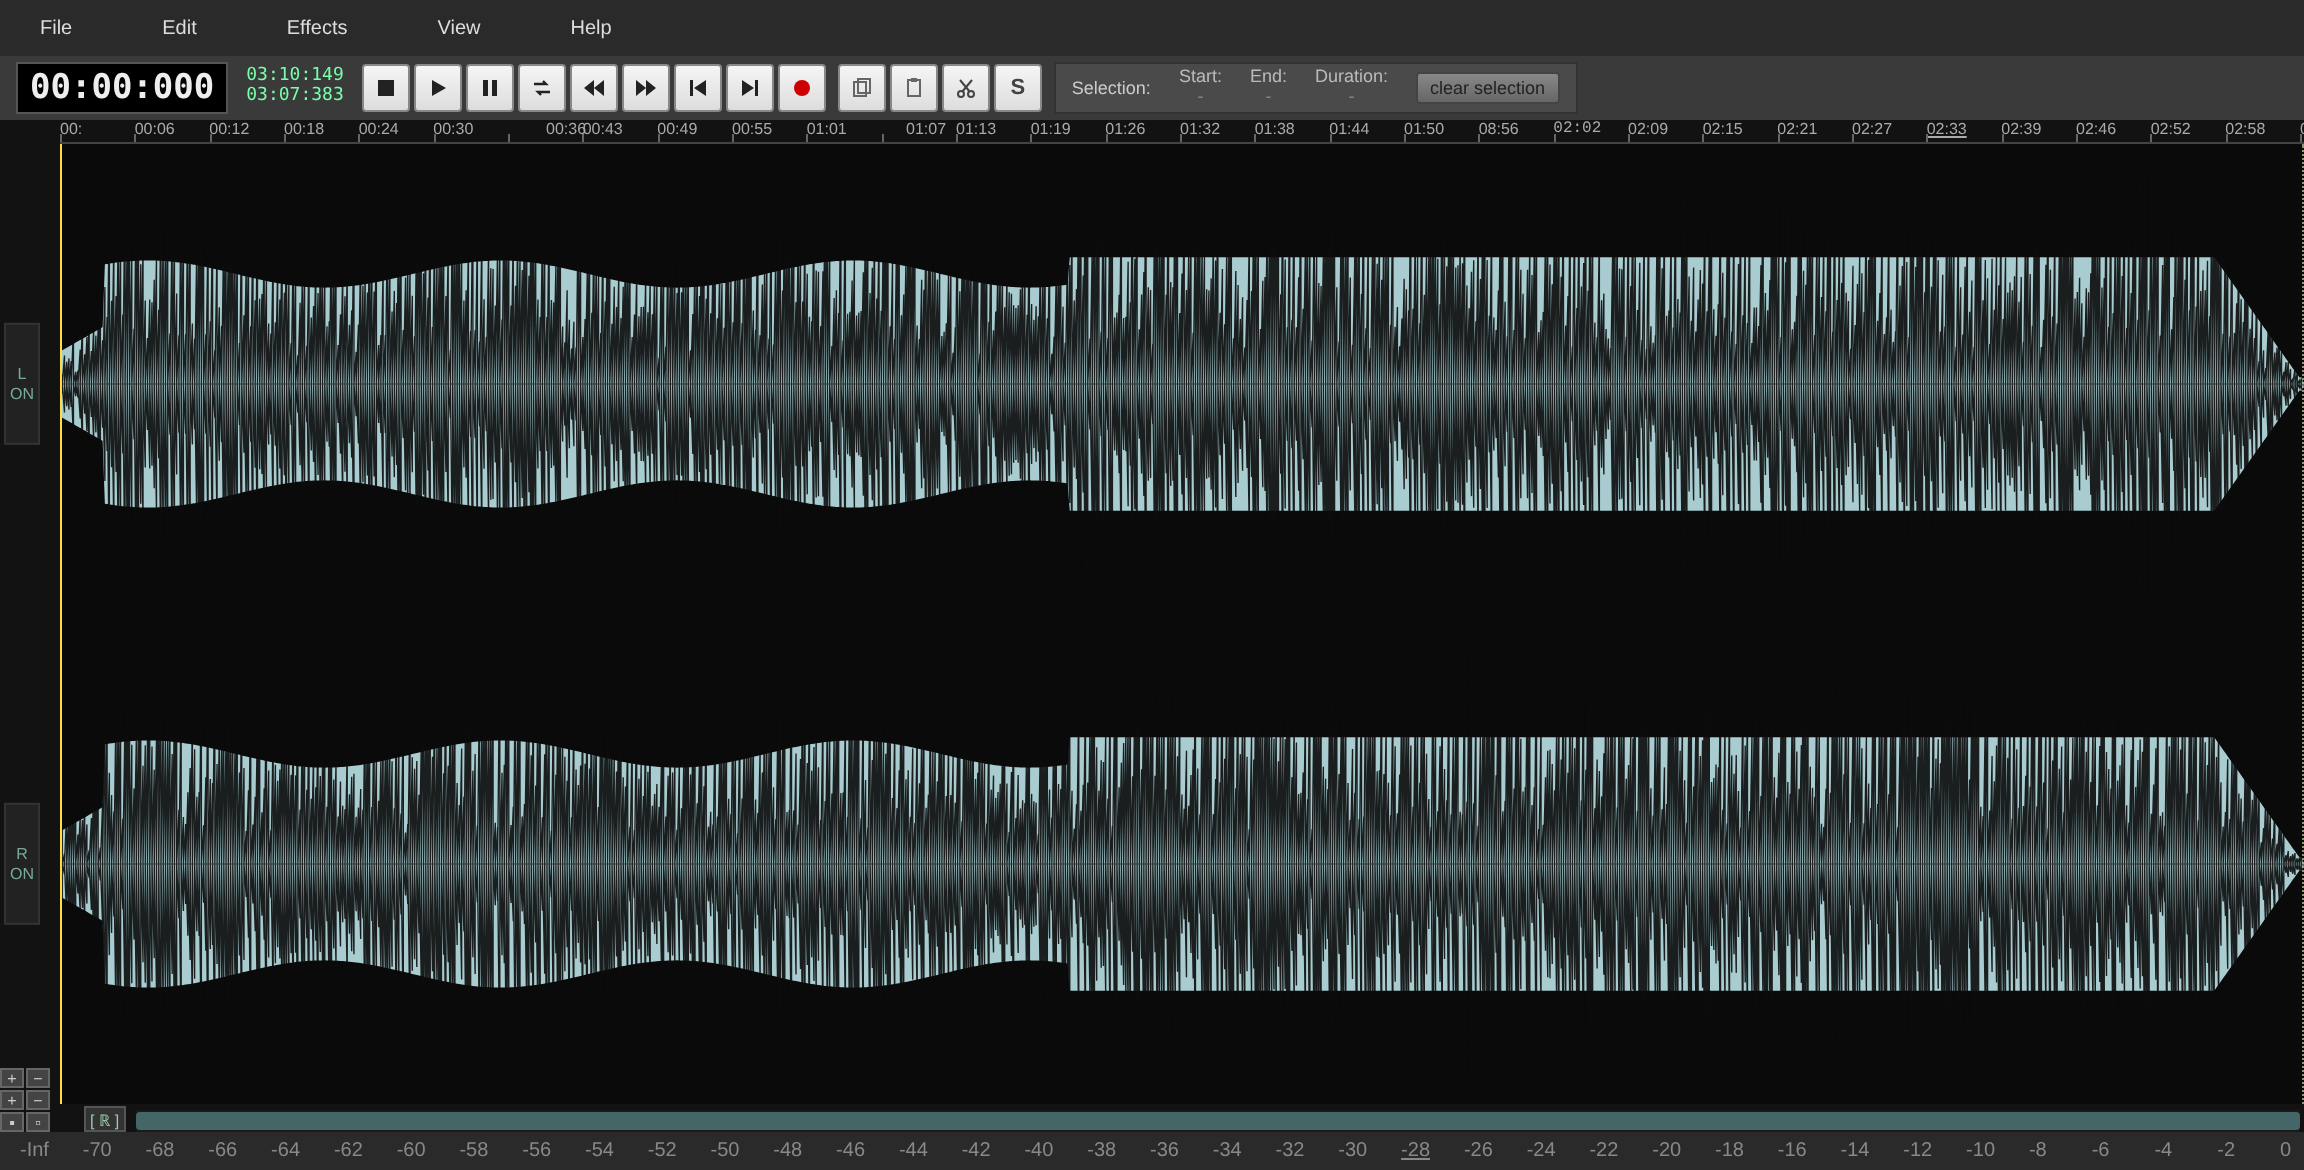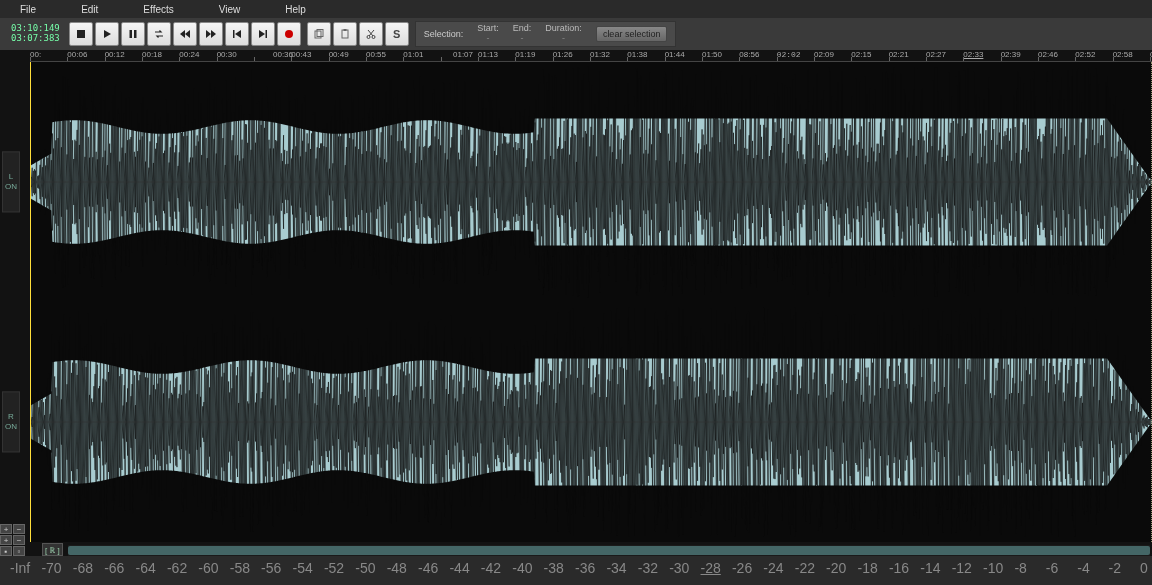"File" .menubar { height: 18px -> 28px }
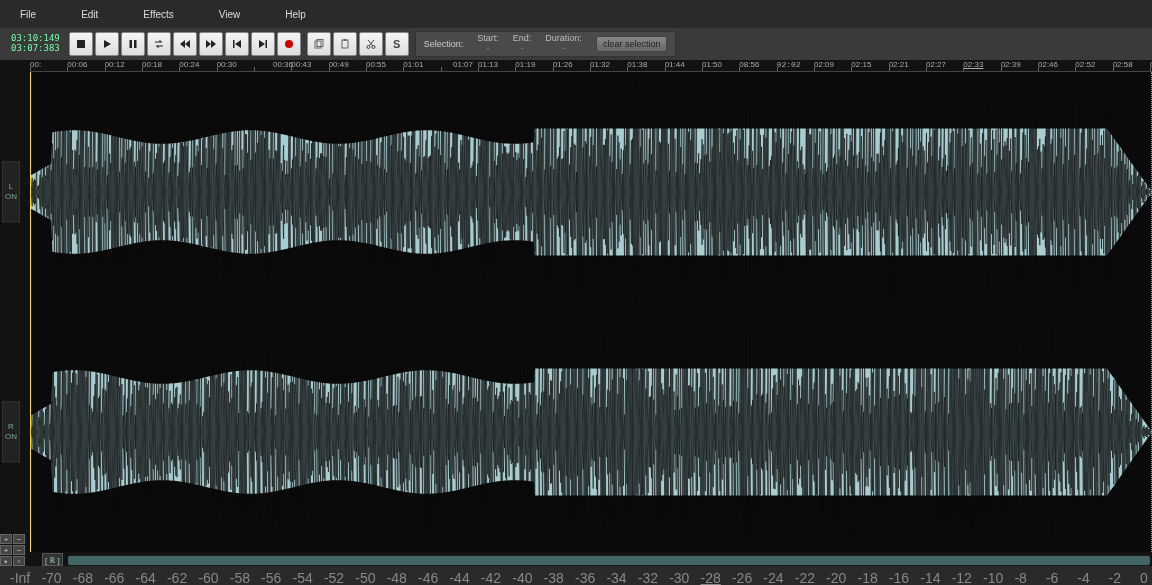"00:00:000" div.time-display { html: none -> <div>00:00:000</div> }
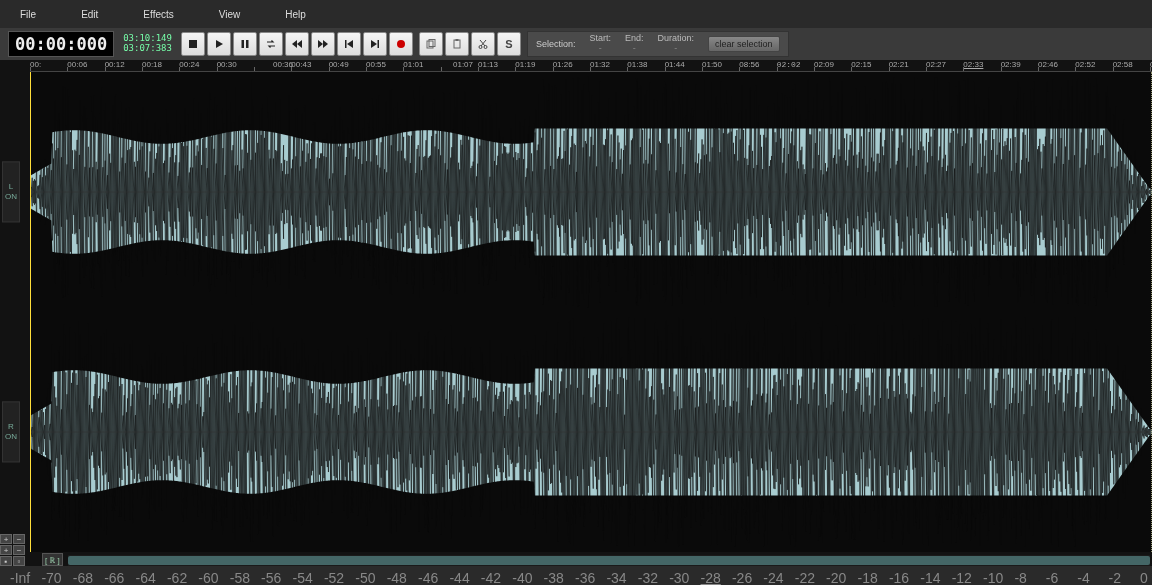"-Inf" .db-ruler { font-size: 14px -> 10px }
